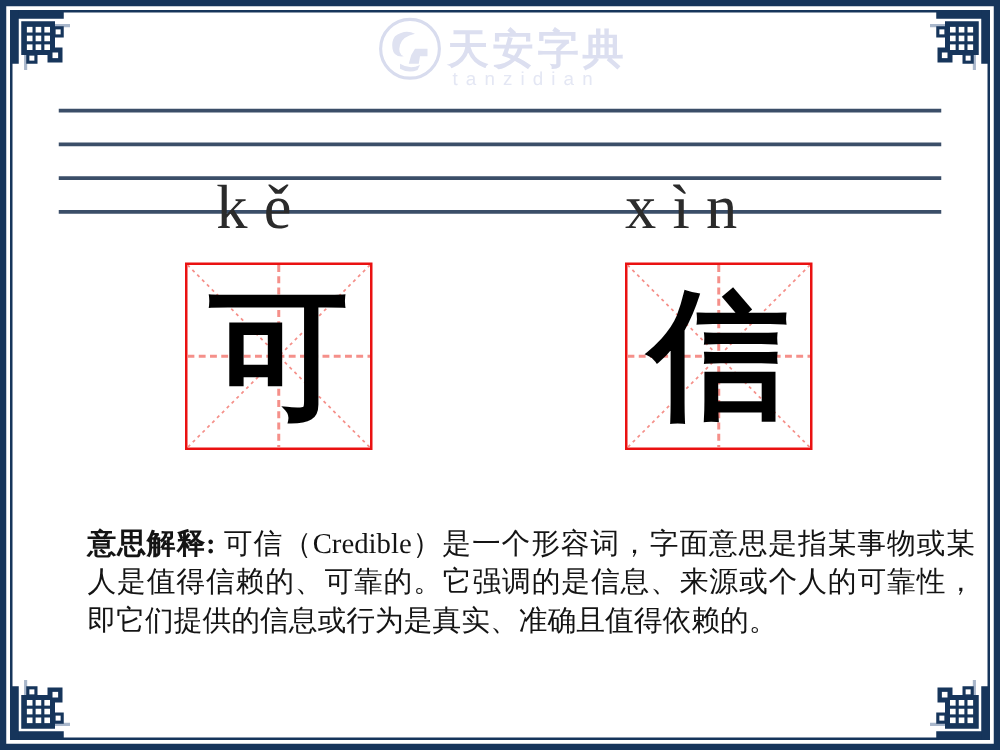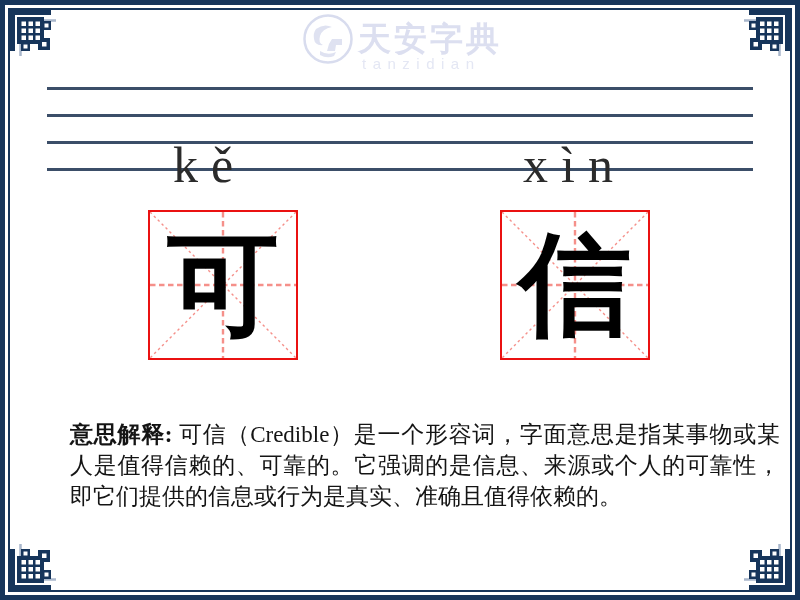"xìn" .pinyin.w2 { left: 523px -> 500px }
